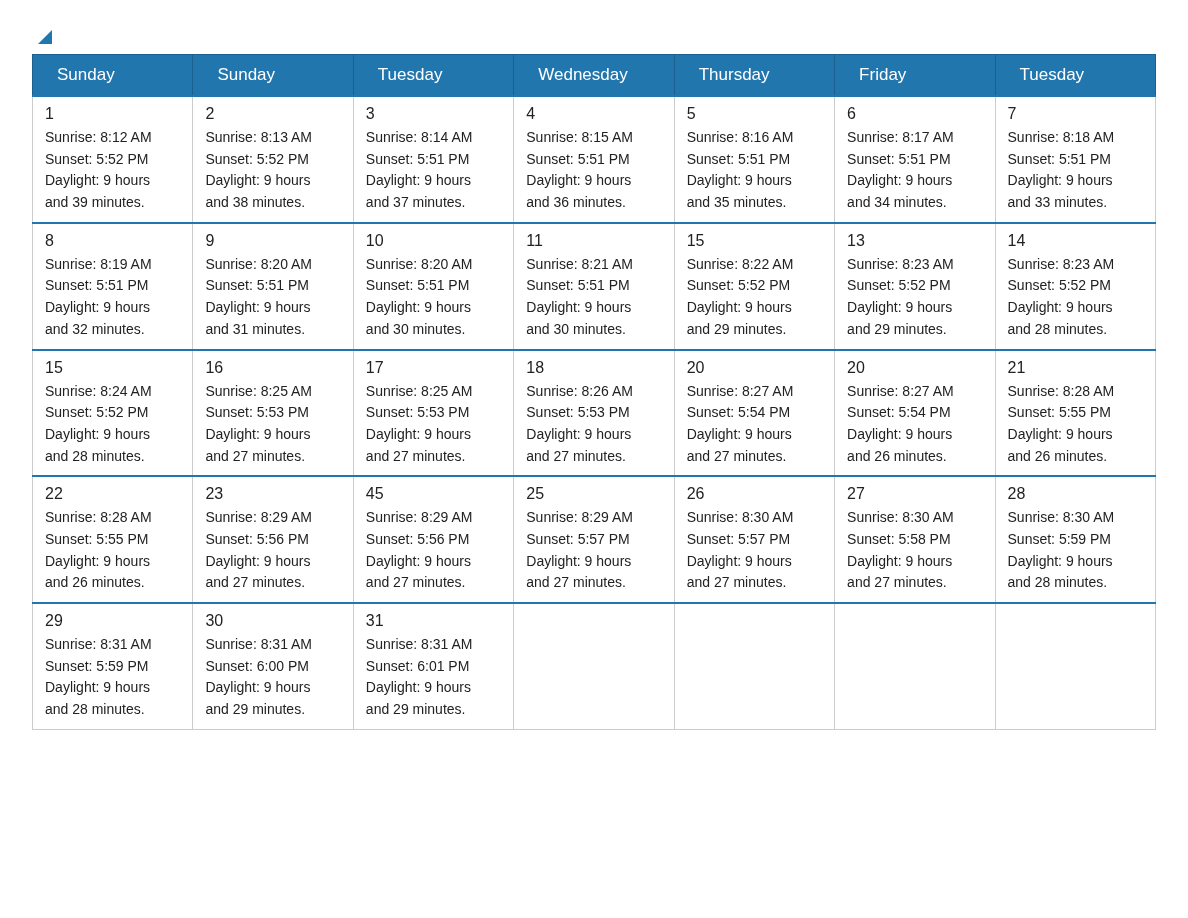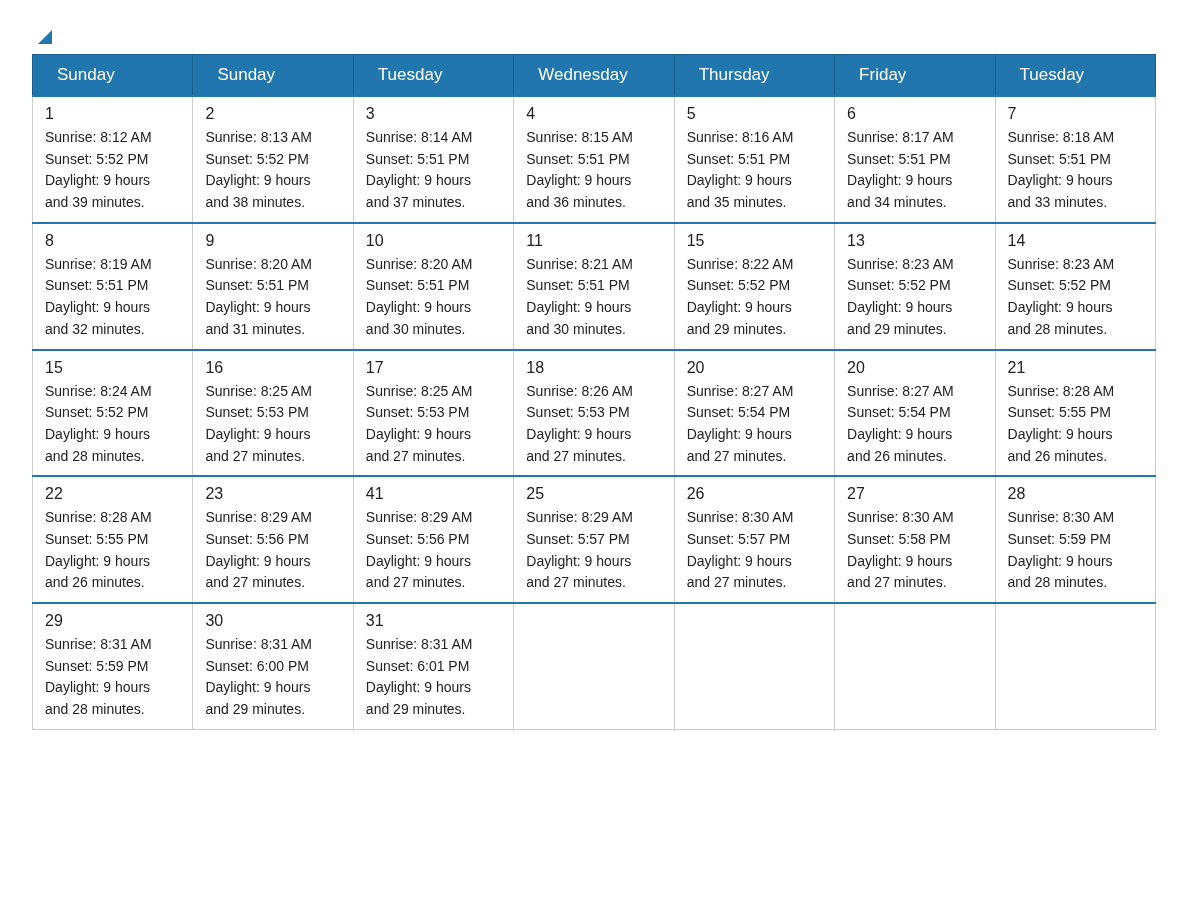"41" span.day-num { text: 41 -> 45 }
